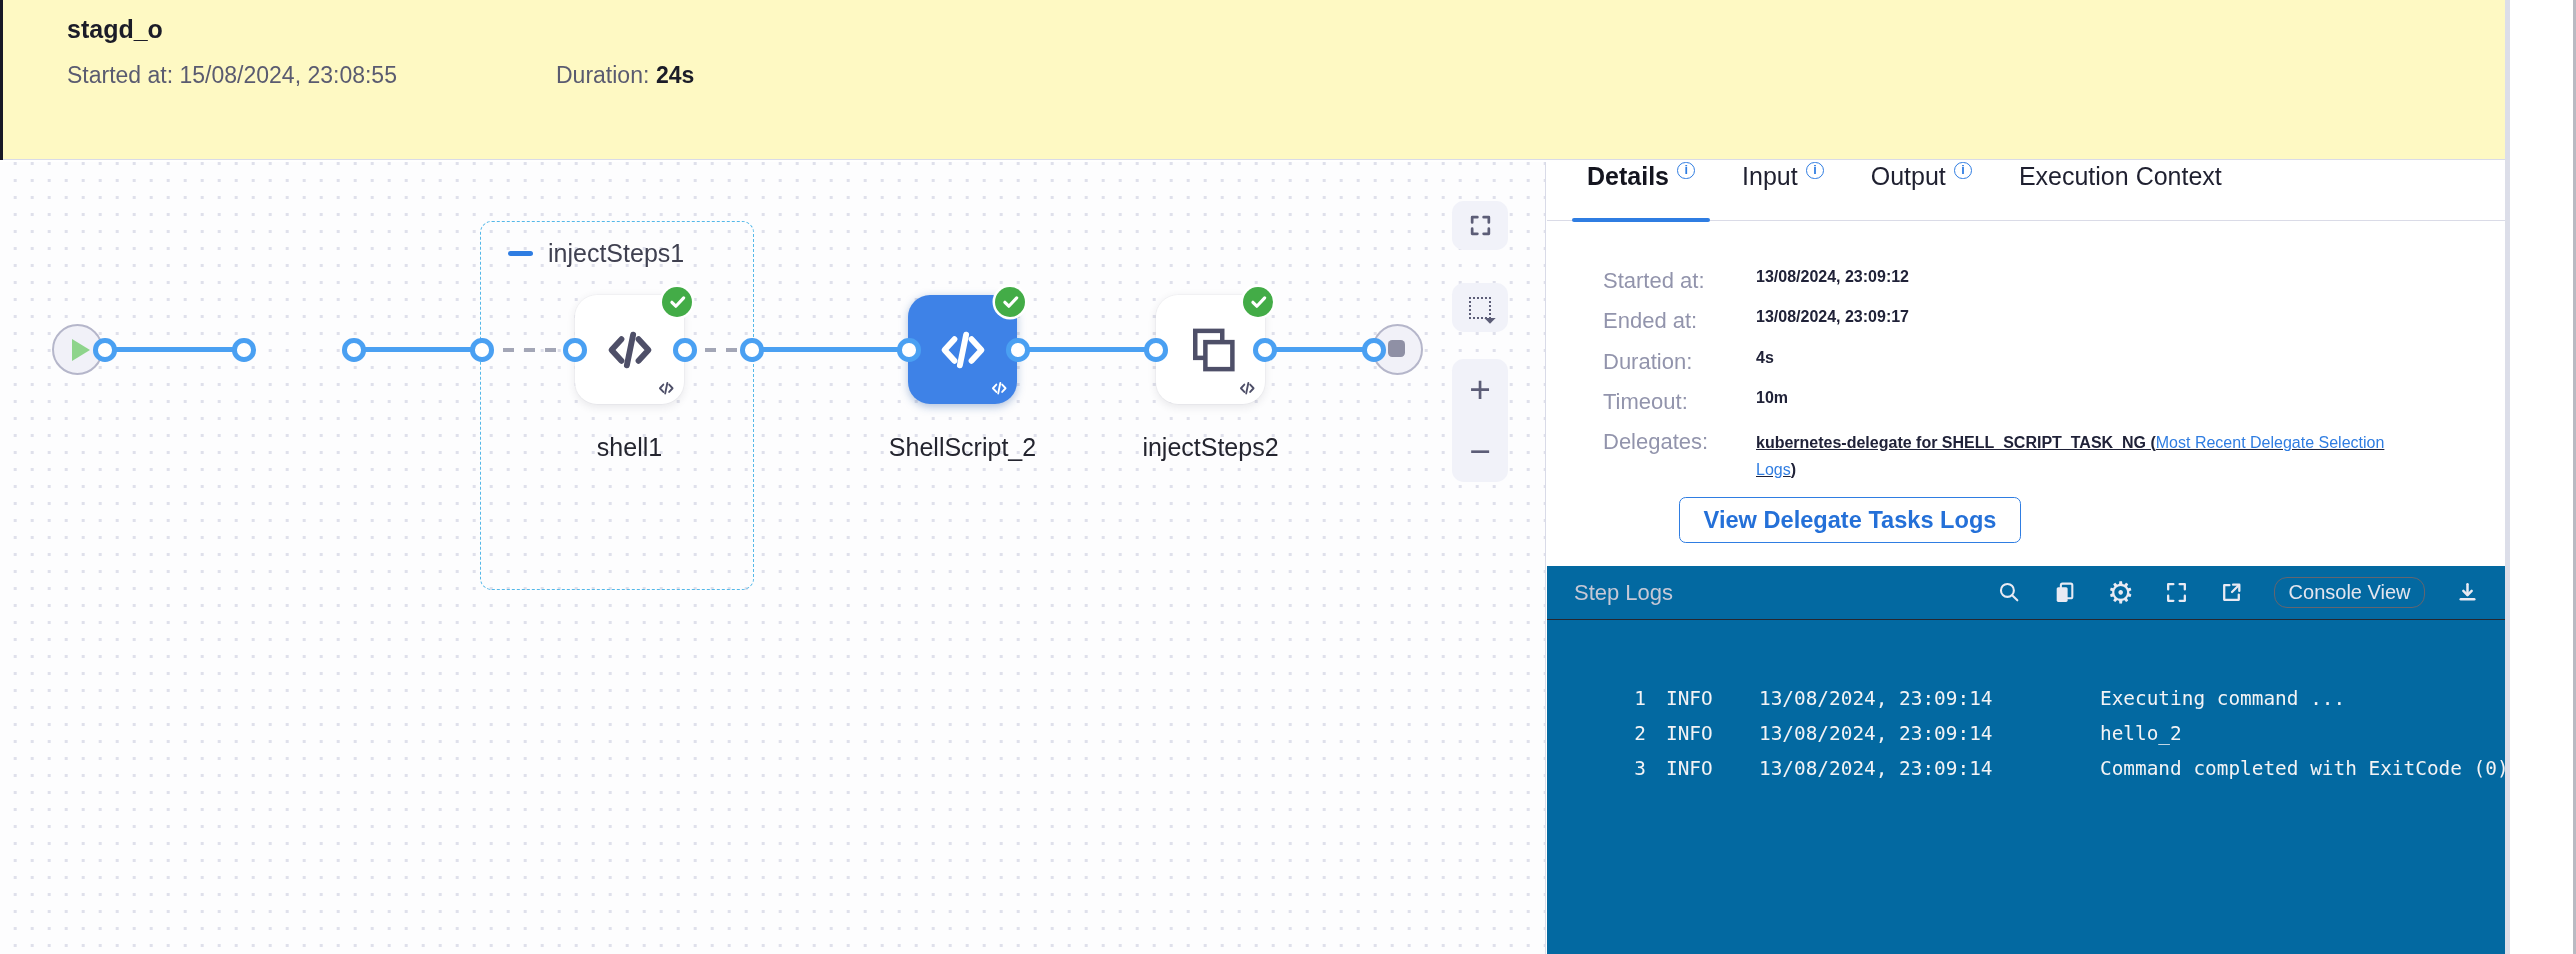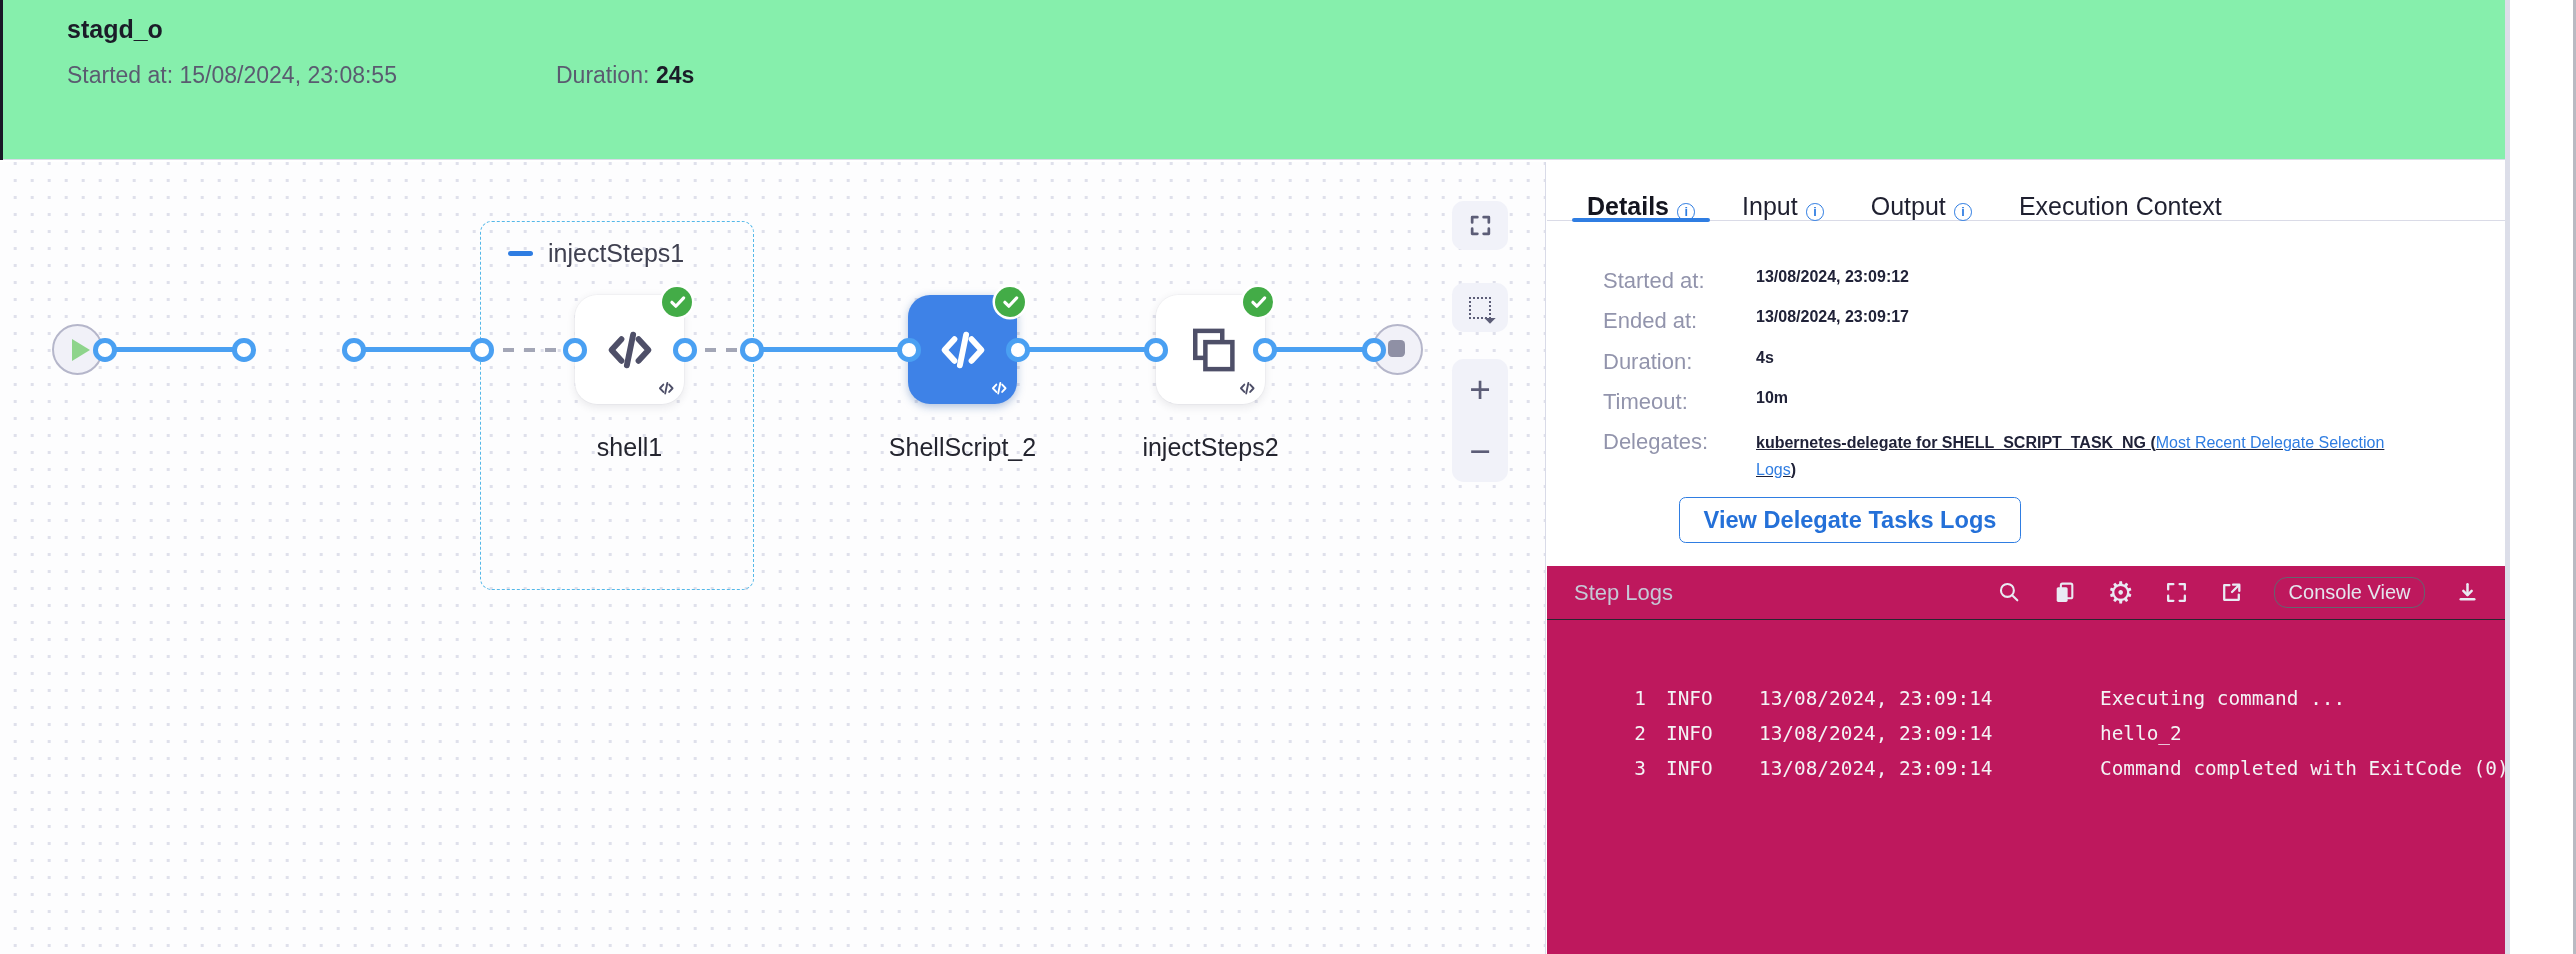"stagd_o" .top-header { background: #86efac -> #fef9c3 }
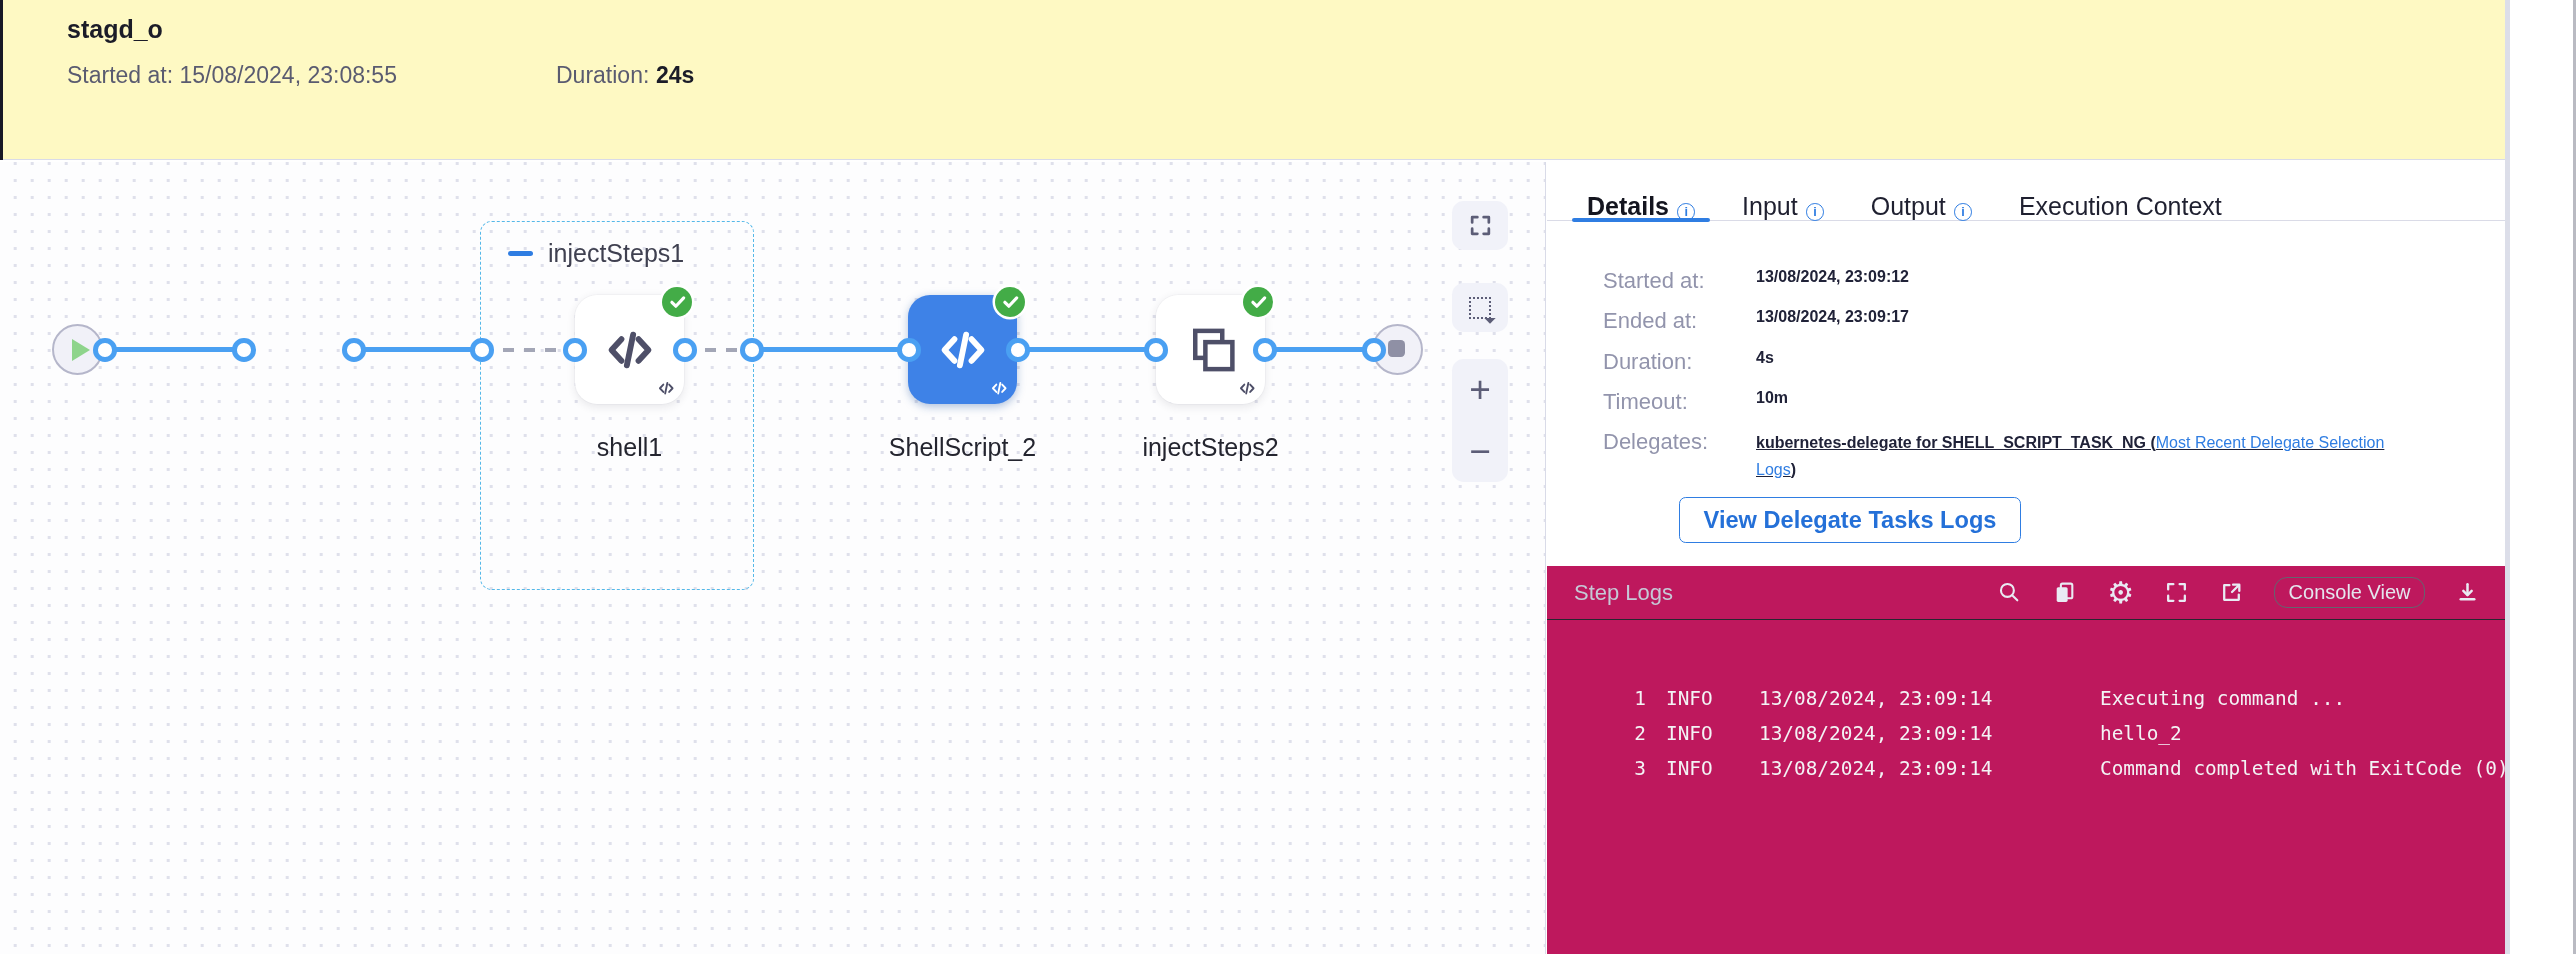"Details" .tab { align-items: flex-end -> flex-start }
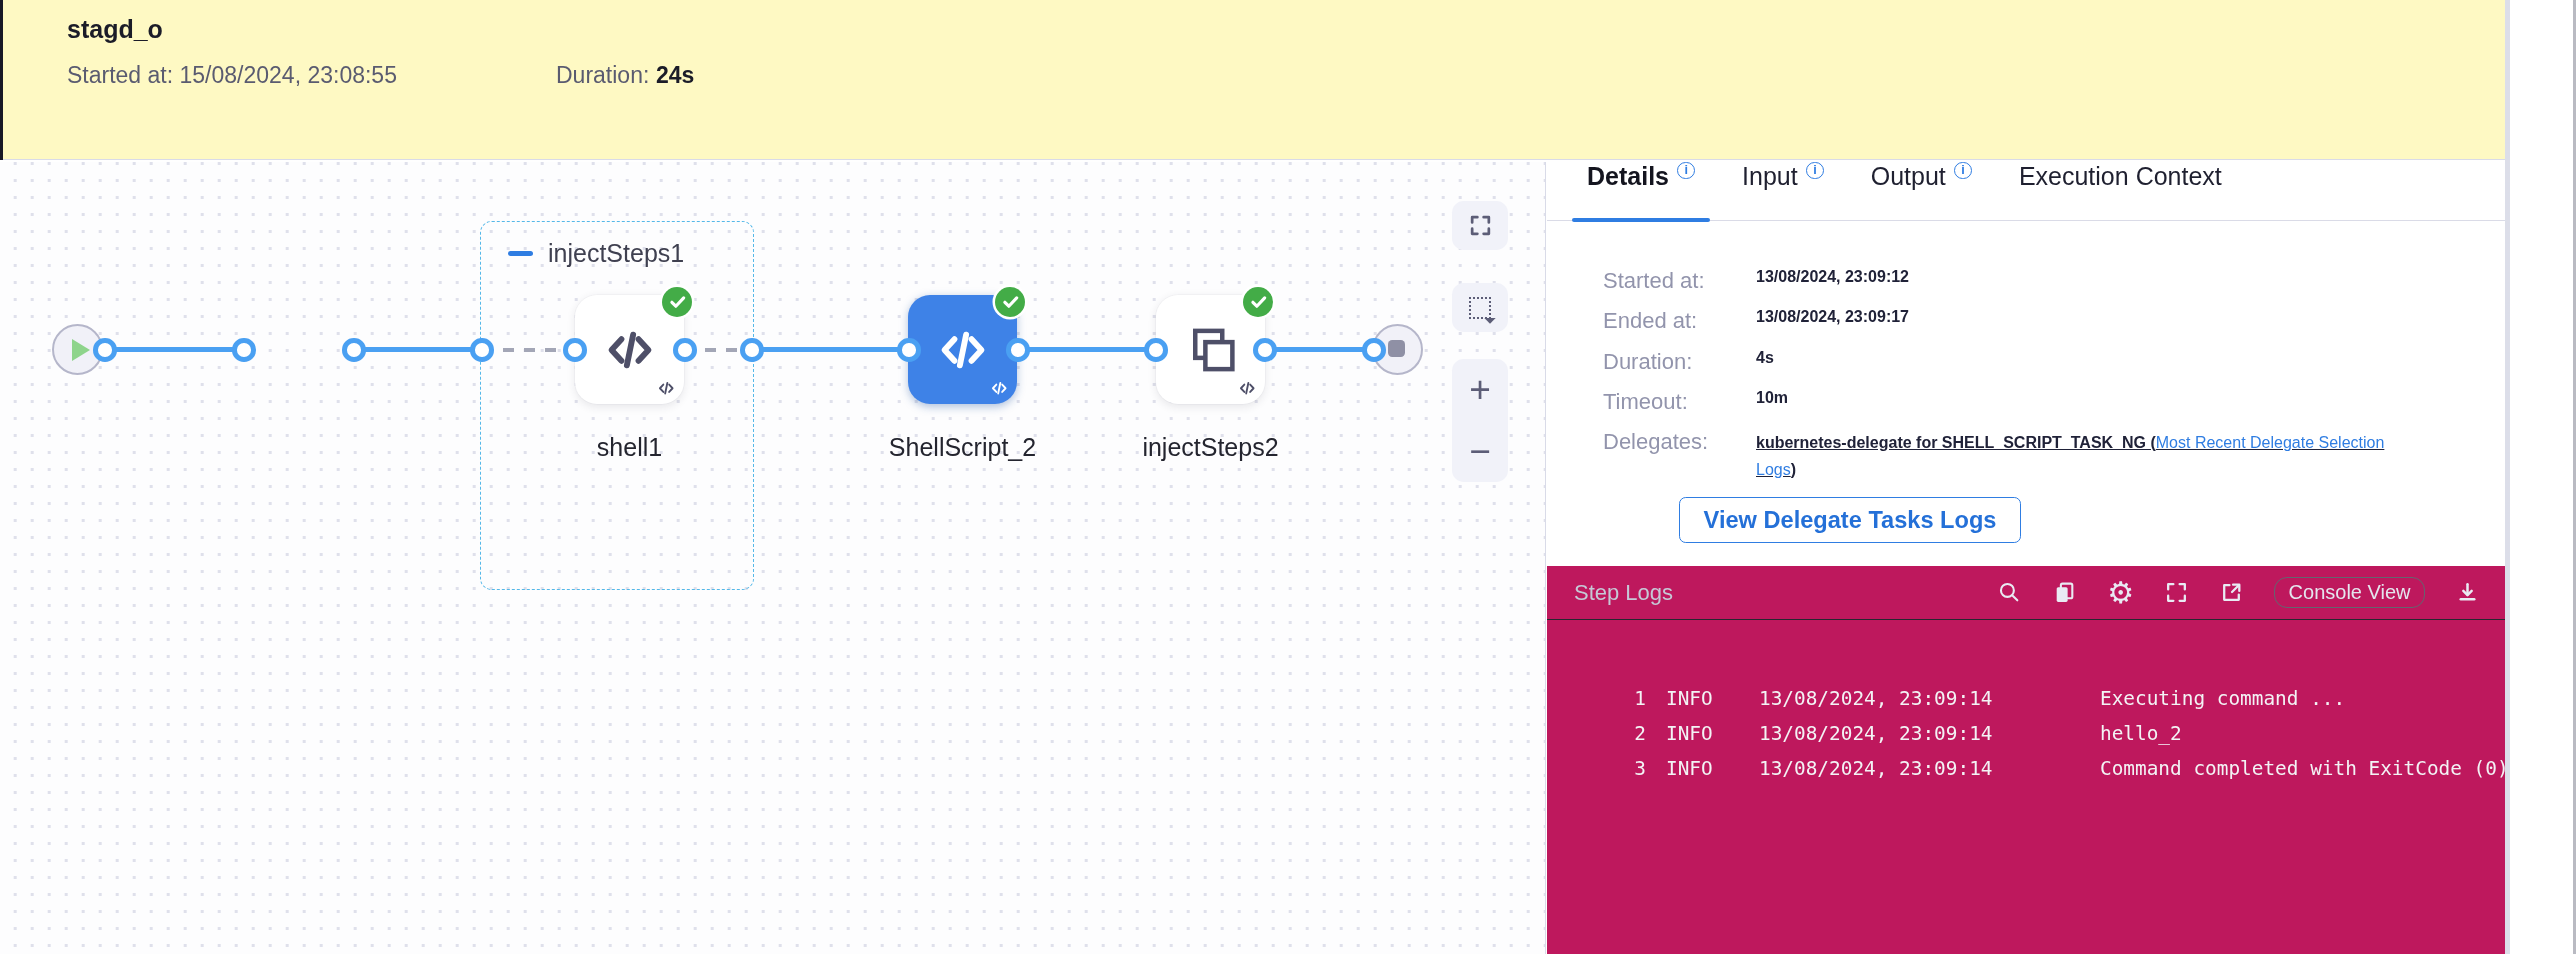"Step Logs" .logs { background: #be185d -> #0369a1 }
